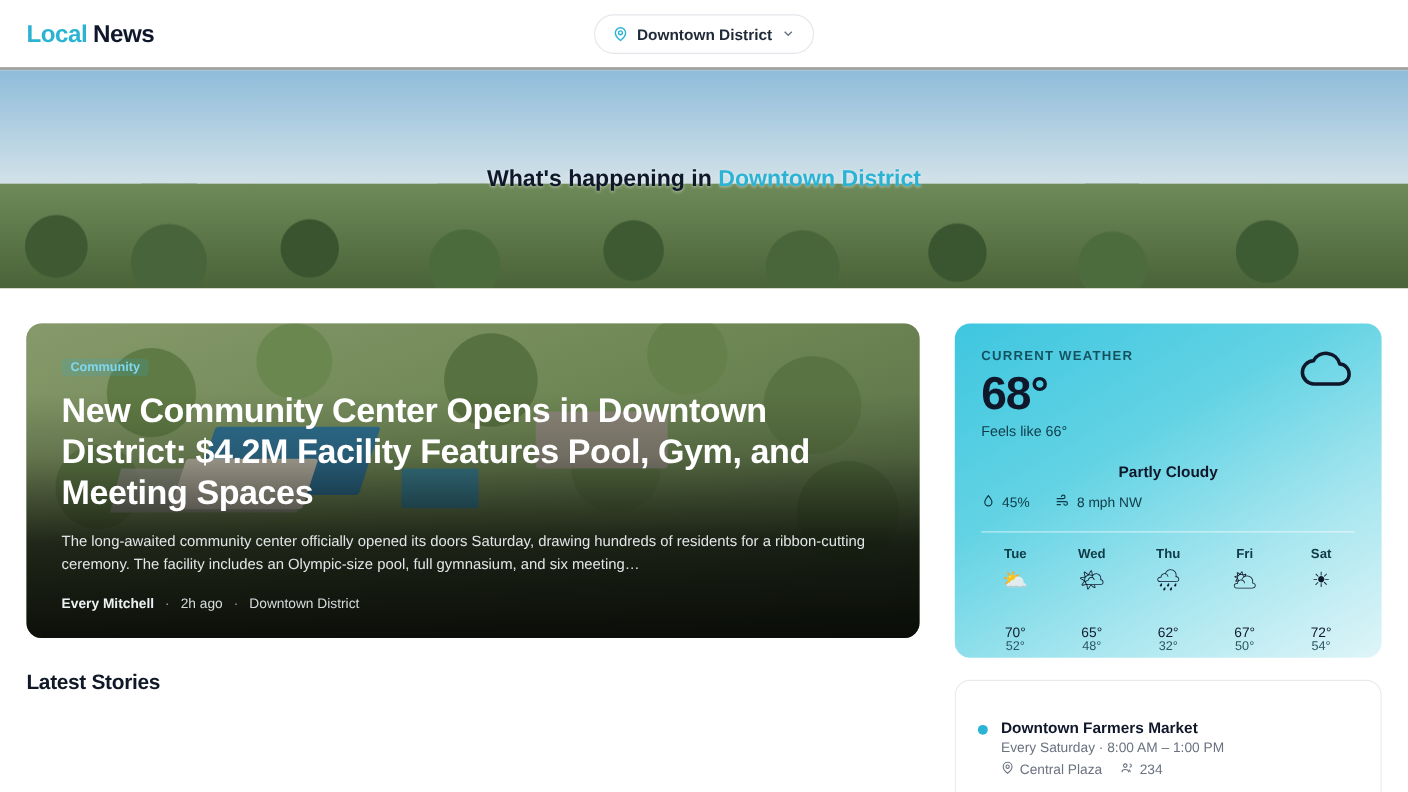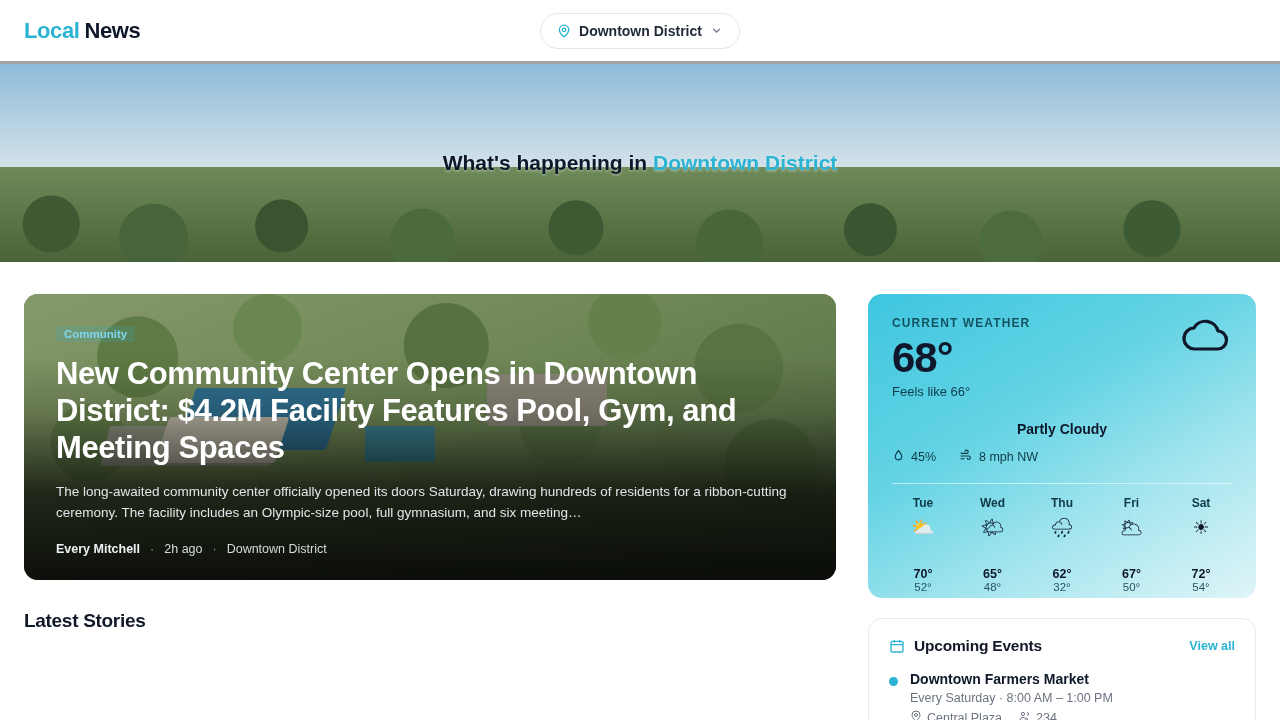"70°" .fc .hi { font-weight: 700 -> 400 }
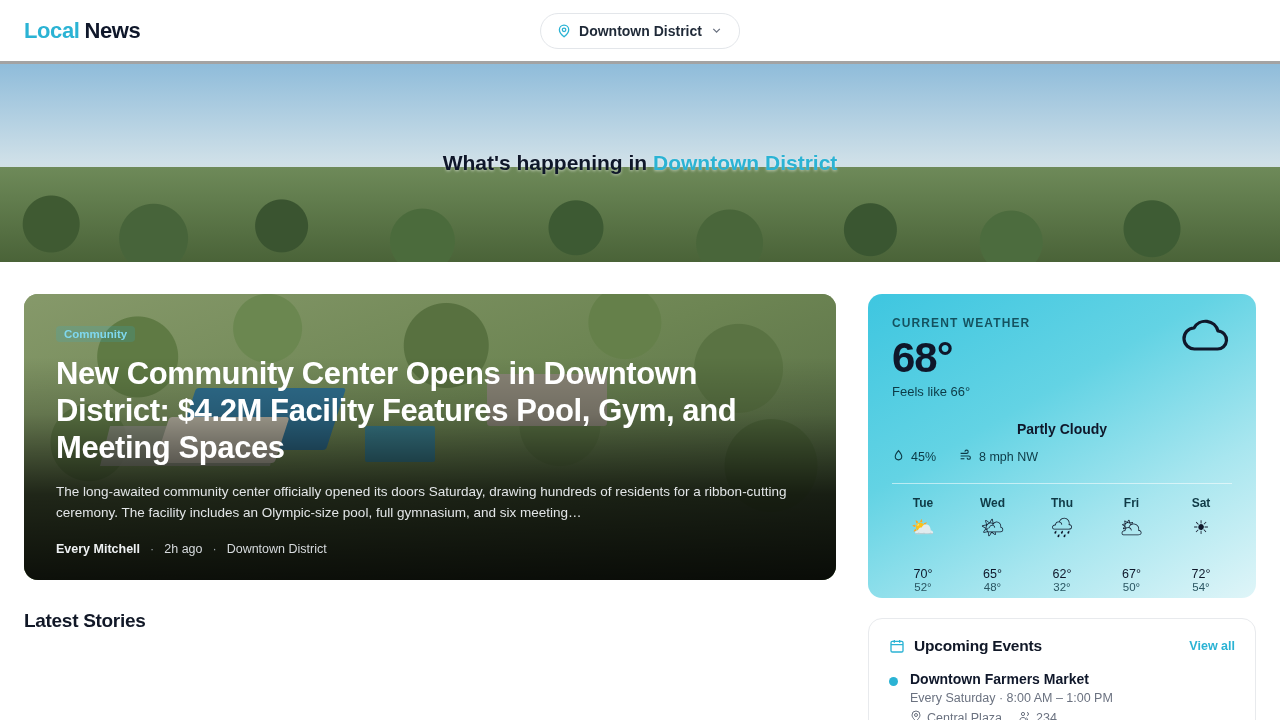"Upcoming Events" div.events-head { html: <div> <span> <svg> <rect></rect> <path></path> </svg> </span> <h3>Upcoming Events</h3> <span>View all</span> </div> -> none }
